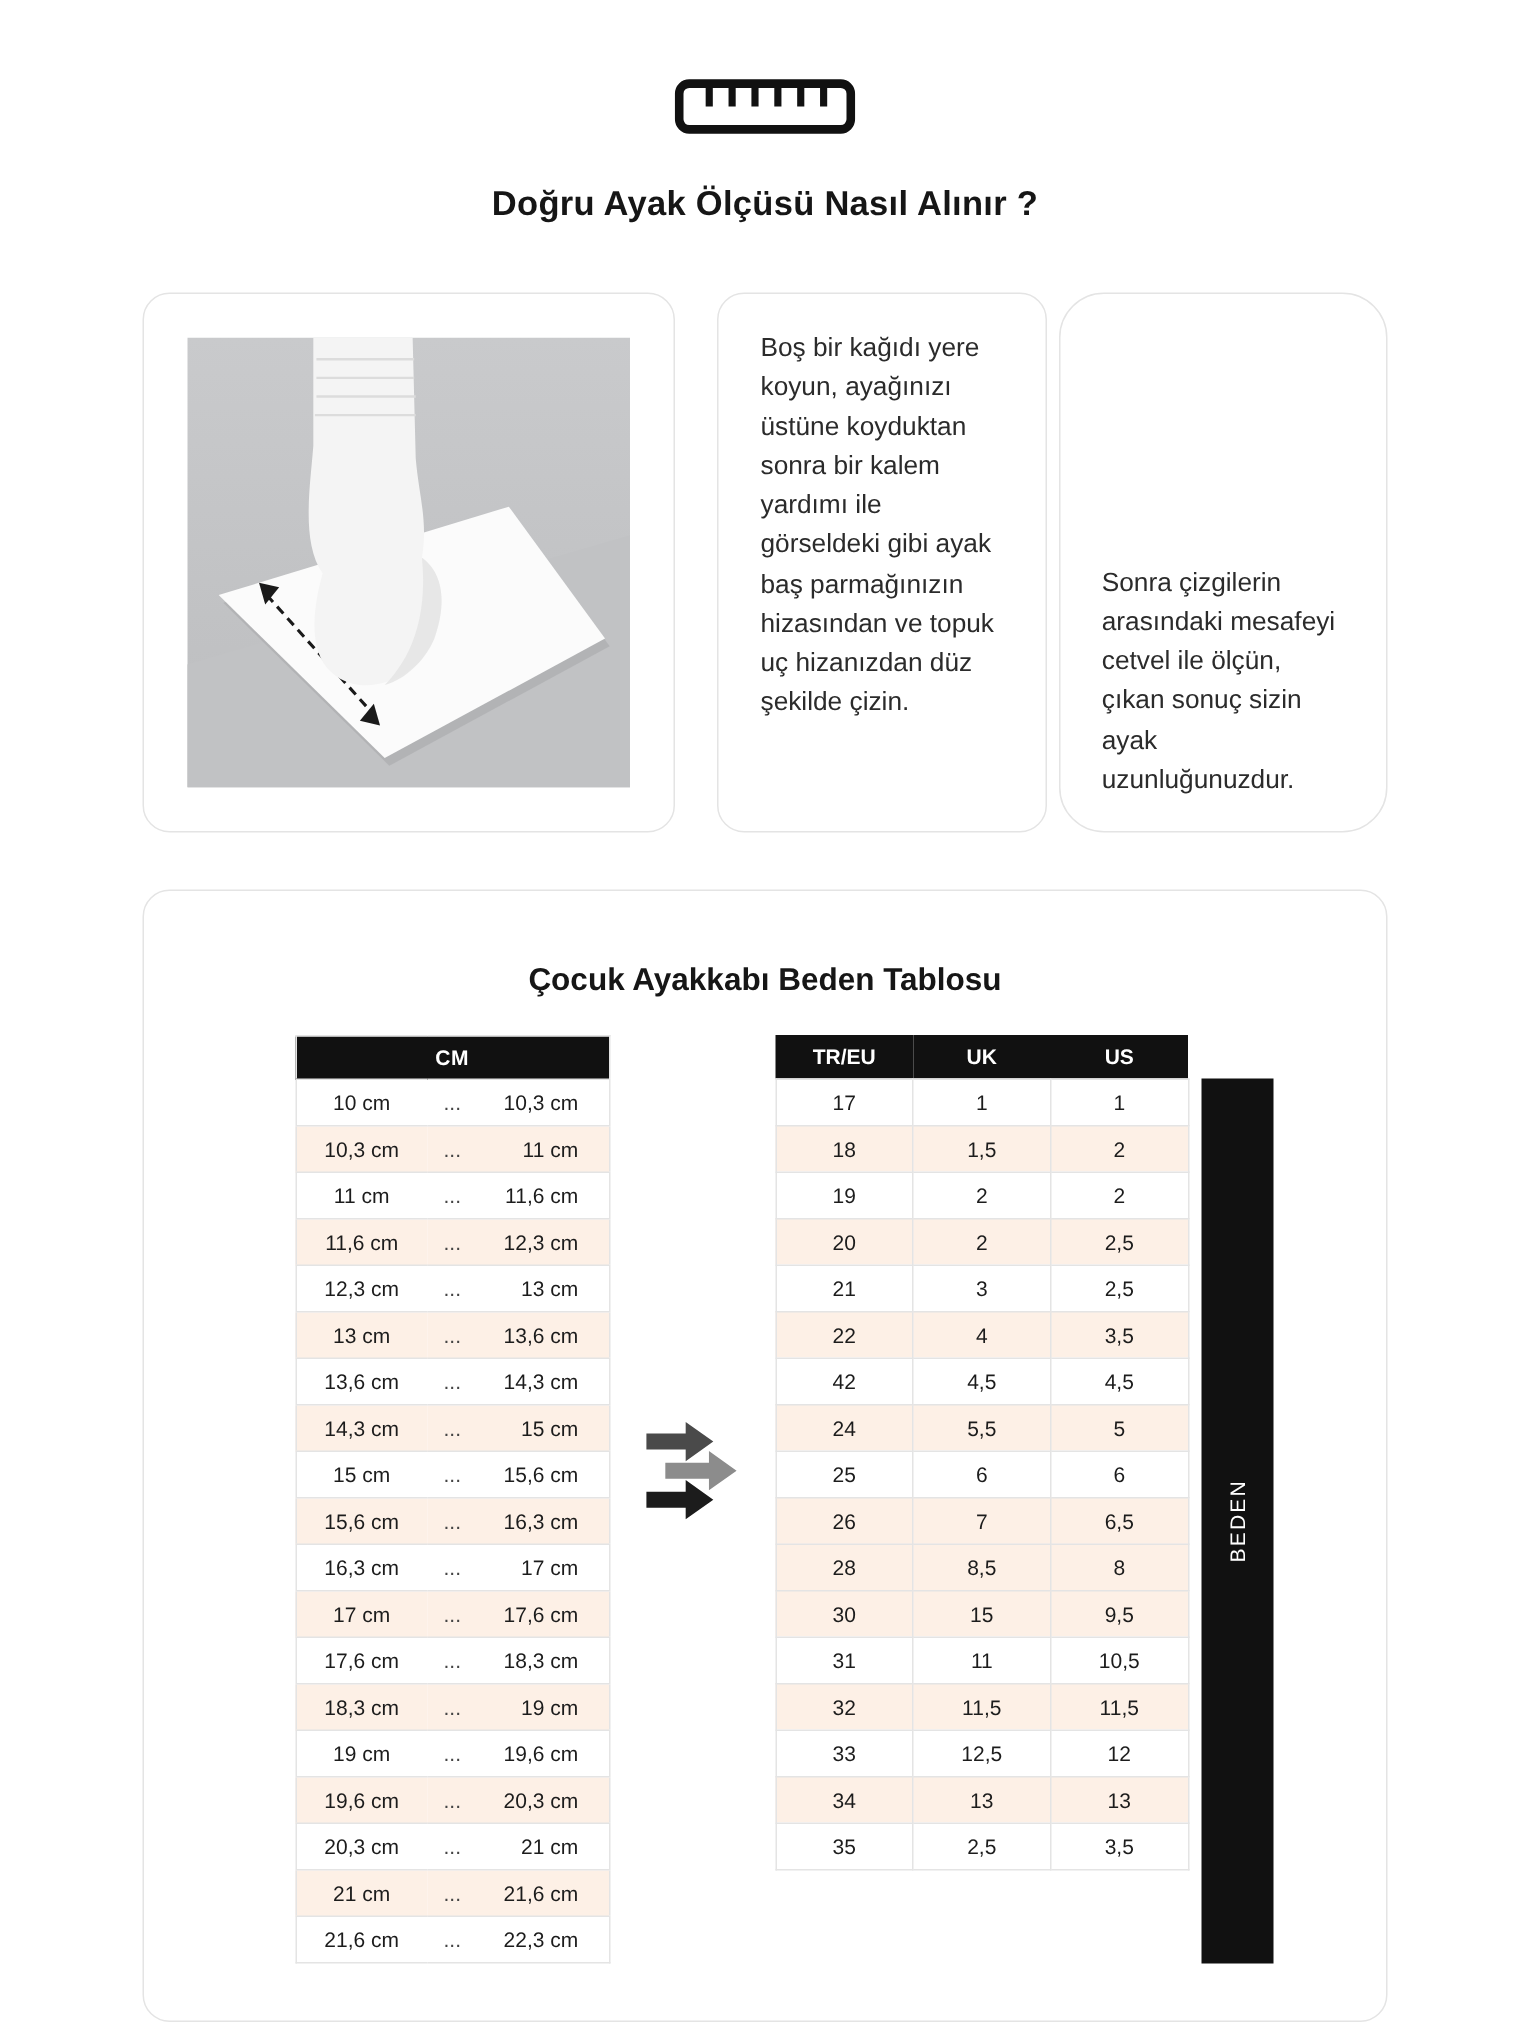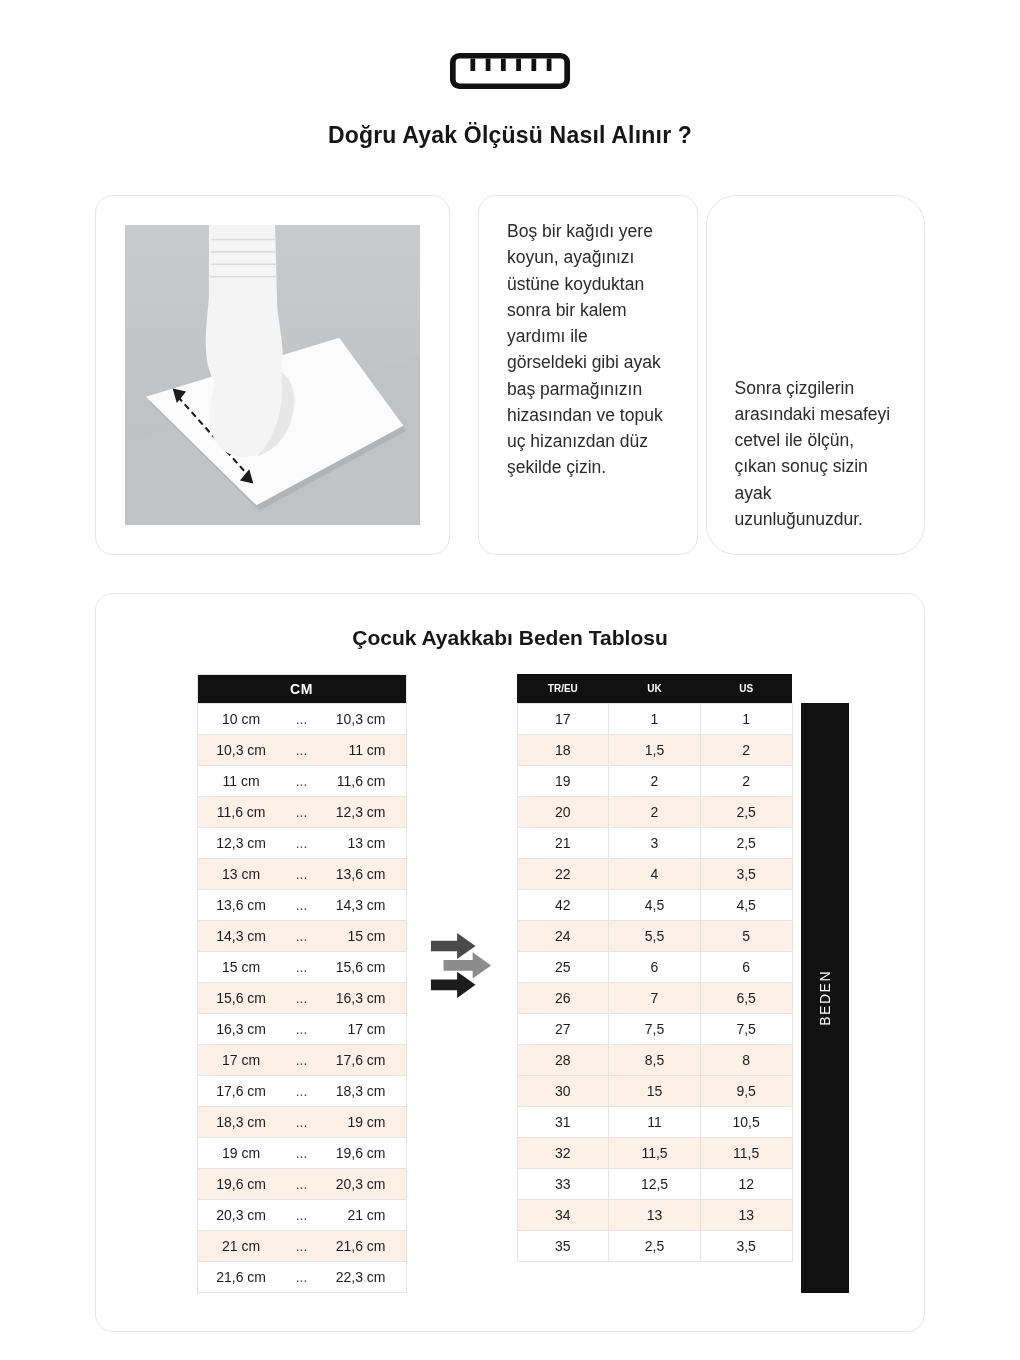"Çocuk Ayakkabı Beden Tablosu" .table-card { padding: 32px 0 38px -> 48px 0 38px }
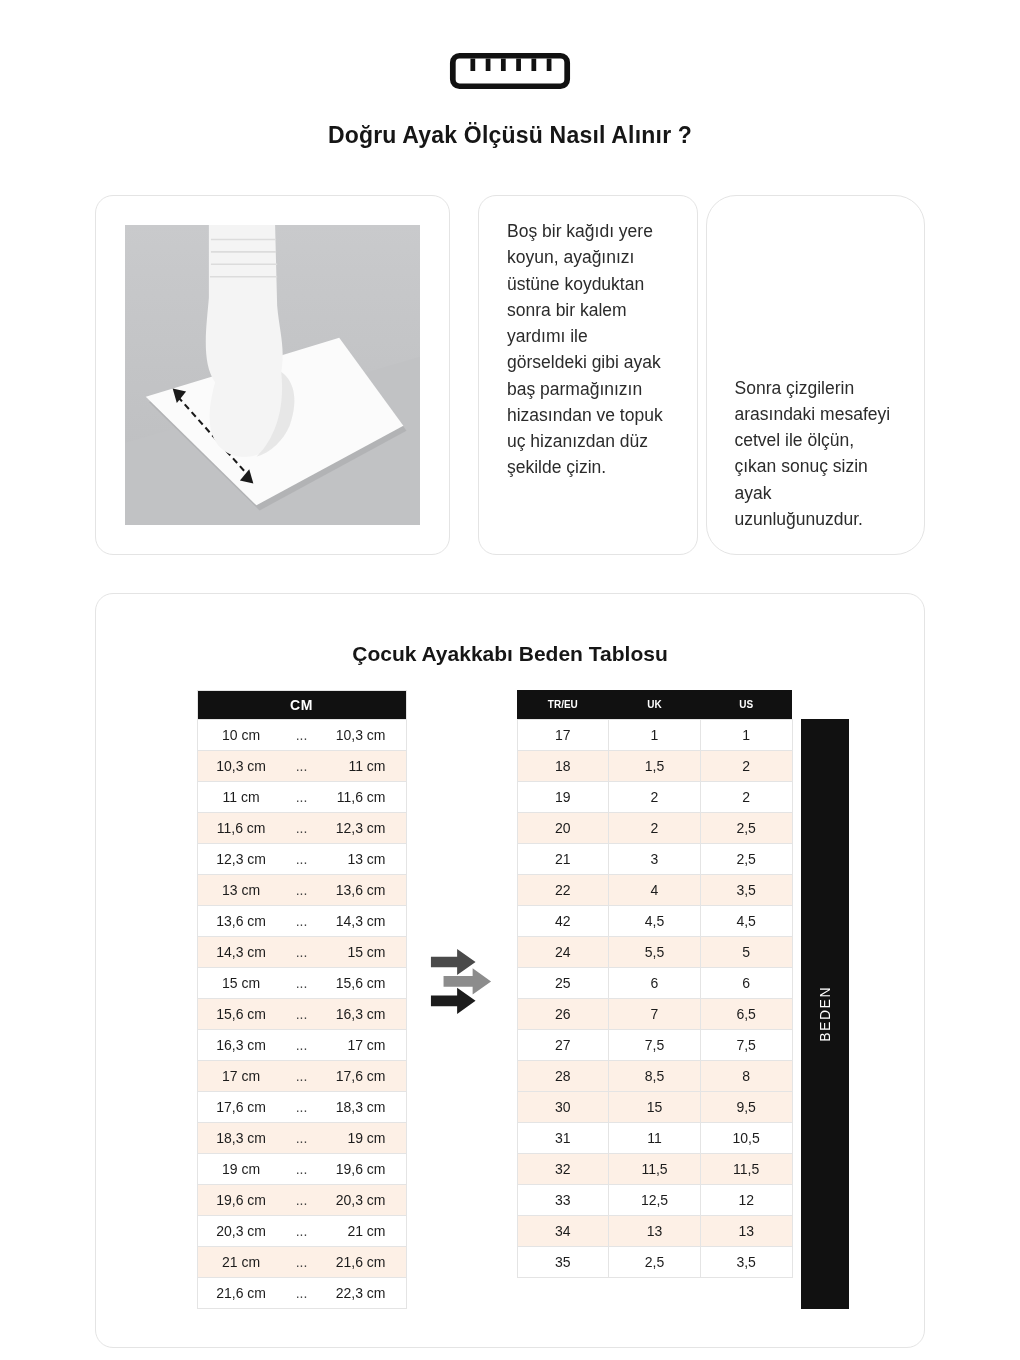"TR/EU" .size-table th { font-size: 10px -> 14px }
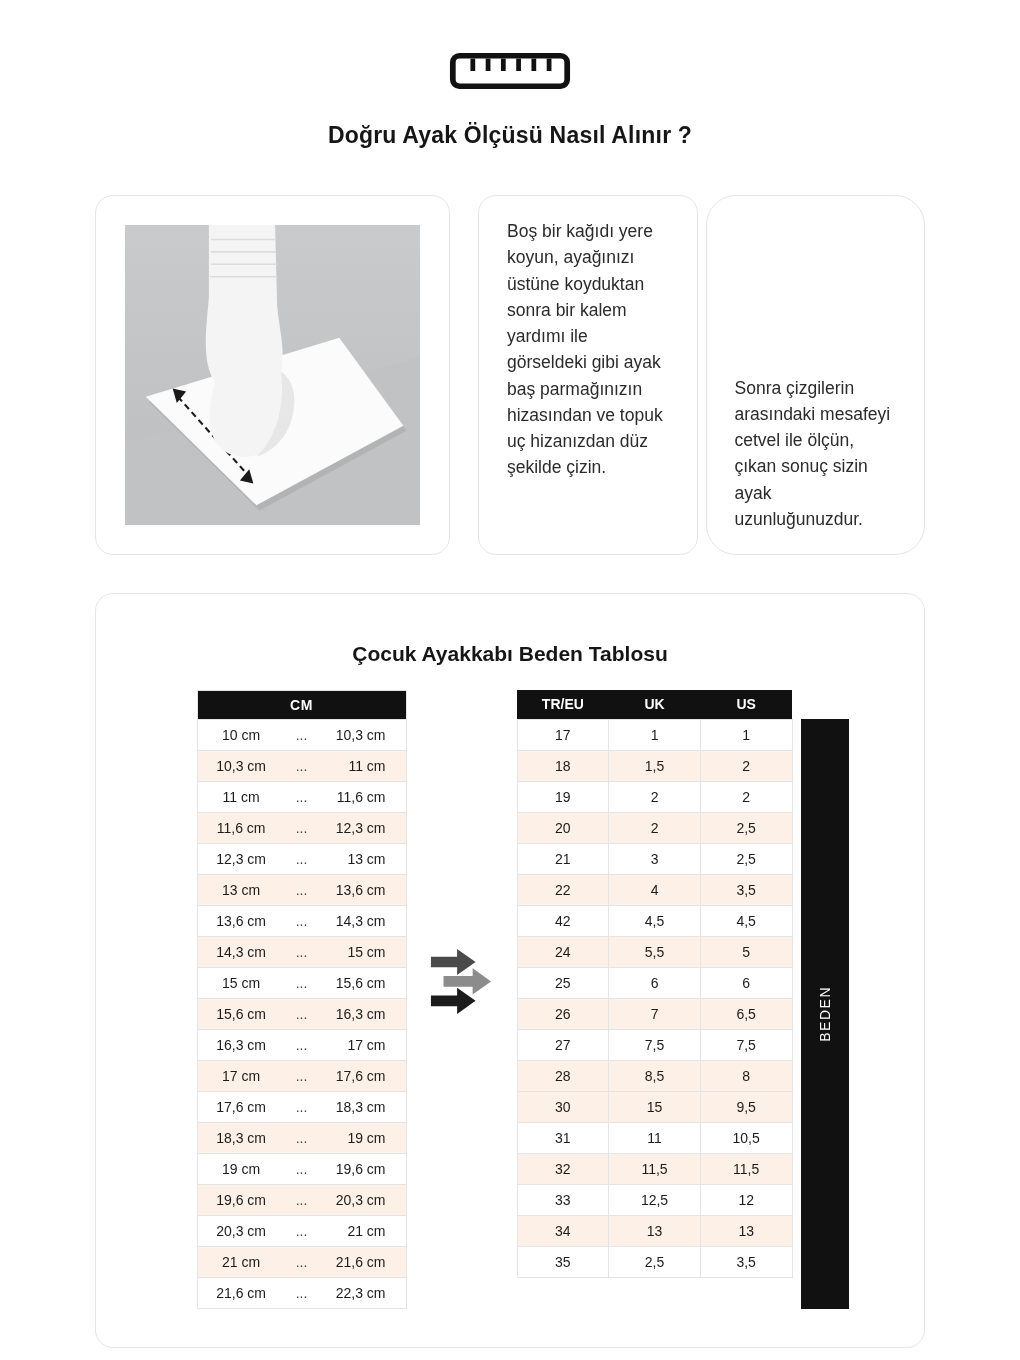"27" tr { html: <tr> <td>27</td> <td>7,5</td> <td>7,5</td> </tr> -> none }
